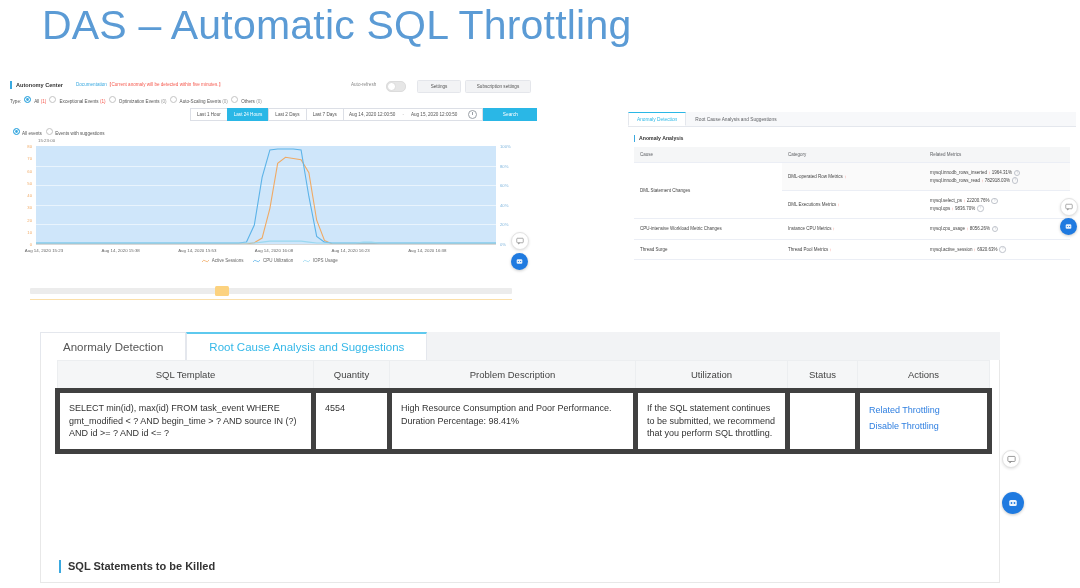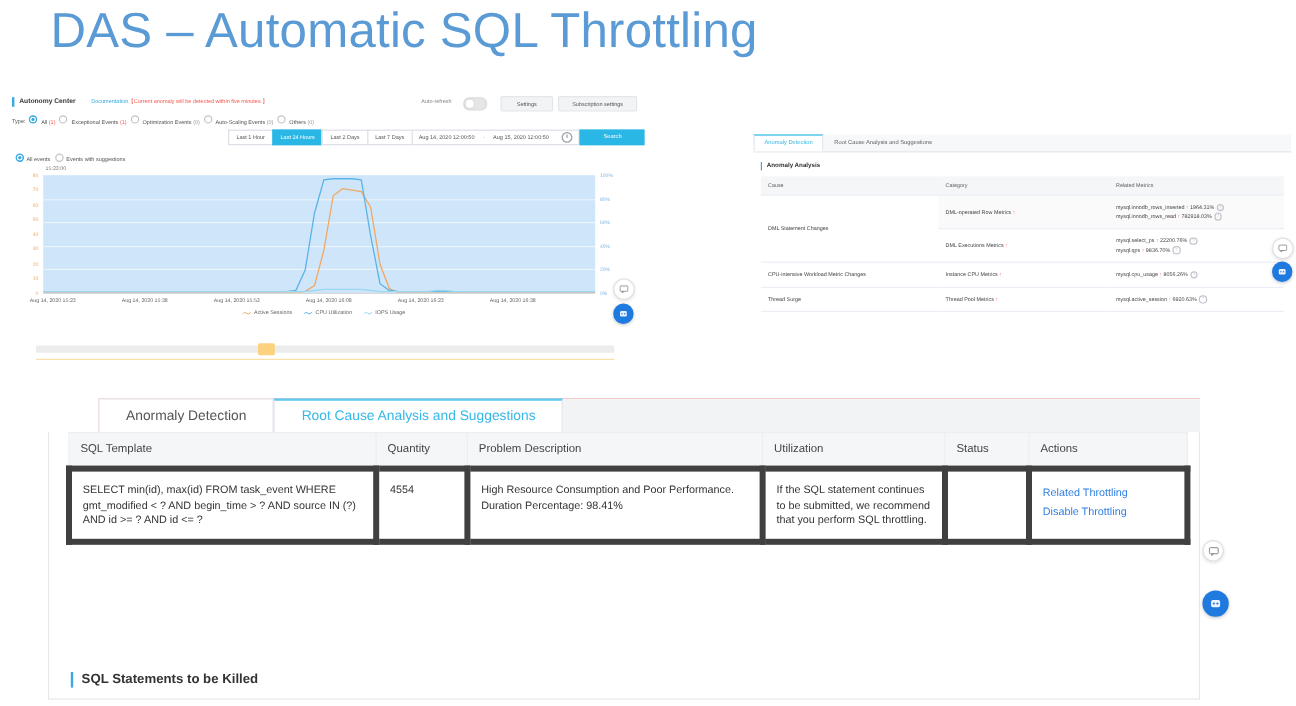"Anormaly Detection" .btabs { background: #ef4444 -> #1d4ed8; margin-left: 42px -> none }
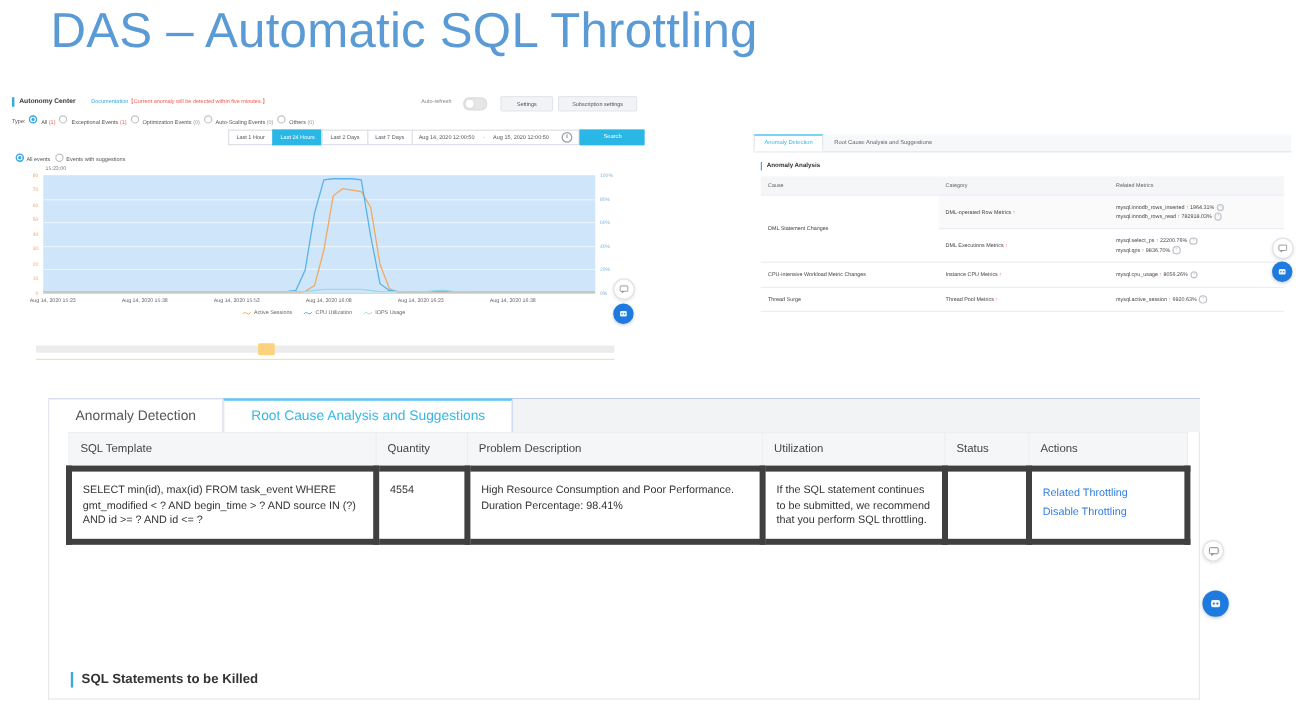"SQL Template" table.big th { text-align: left -> center }
